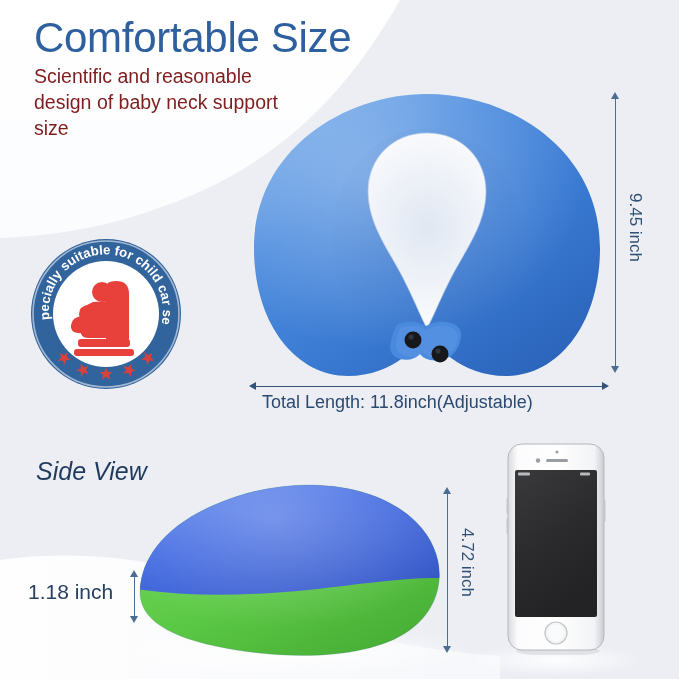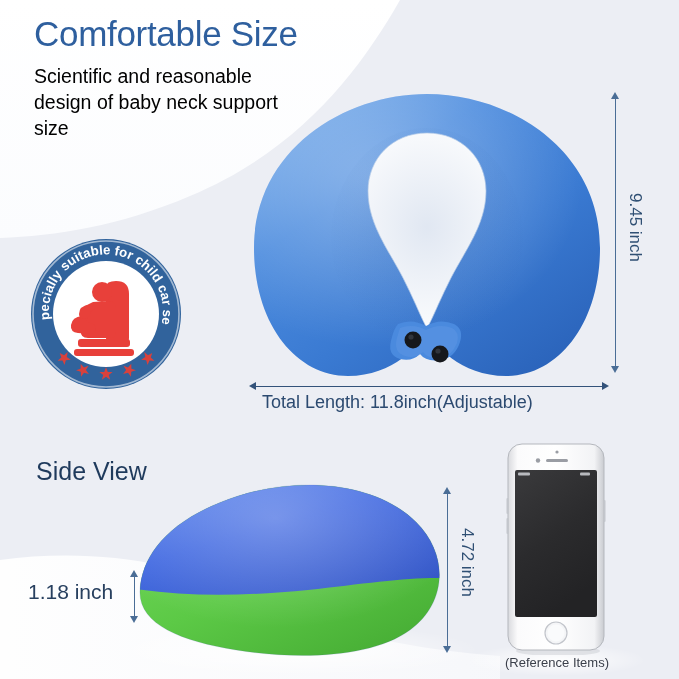"Comfortable Size" .title { font-size: 35px -> 42px }
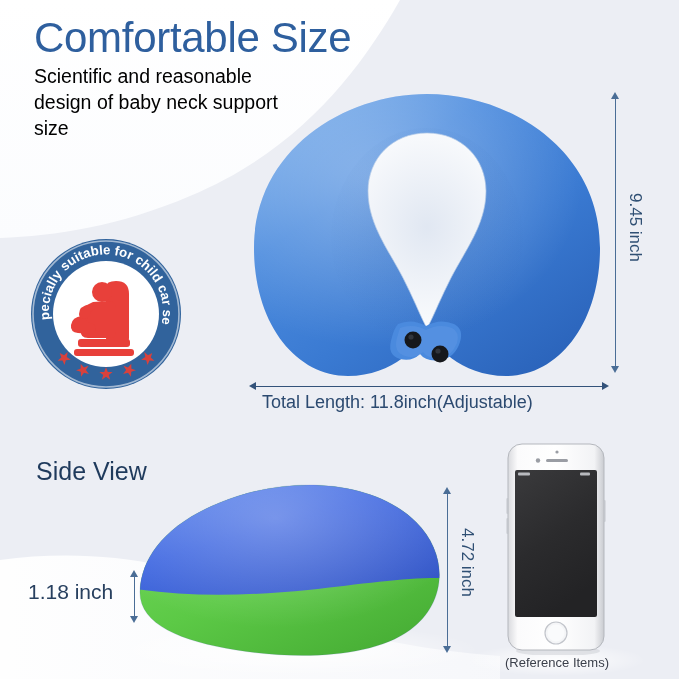"Scientific and reasonable design of" .subtitle { color: #000000 -> #7f1d1d }
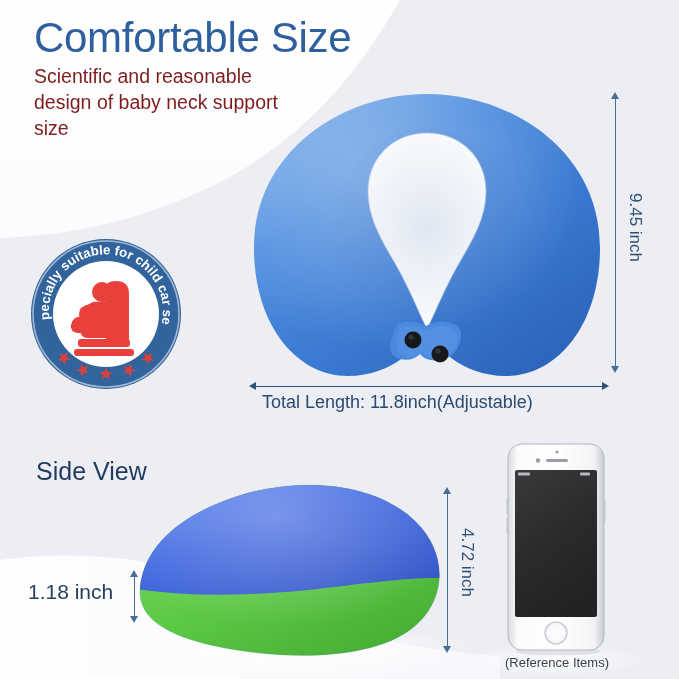"Side View" .sideview-title { font-style: none -> italic }
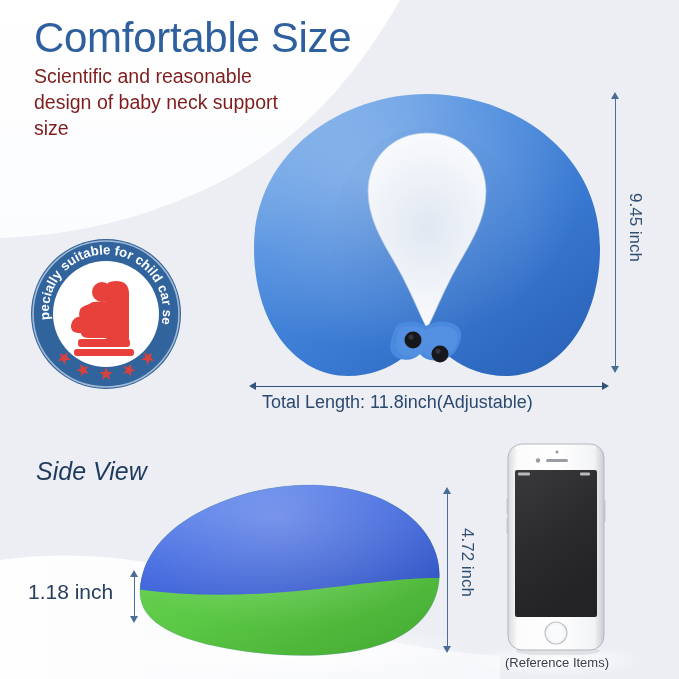"(Reference Items)" div.phone-caption { html: <div>(Reference Items)</div> -> none }
